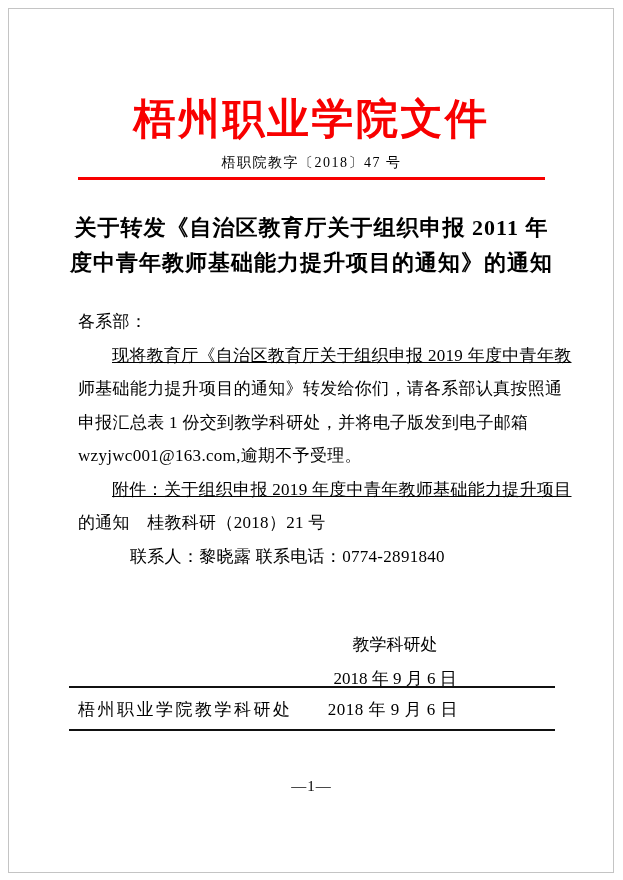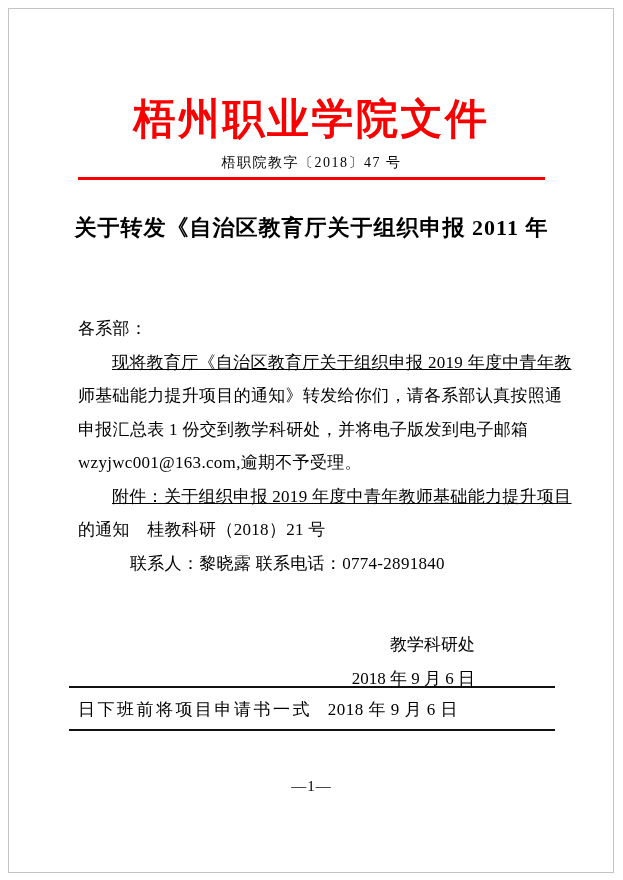"度中青年教师基础能力提升项目的通知》的通知" div { html: none -> <div>度中青年教师基础能力提升项目的通知》的通知</div> }
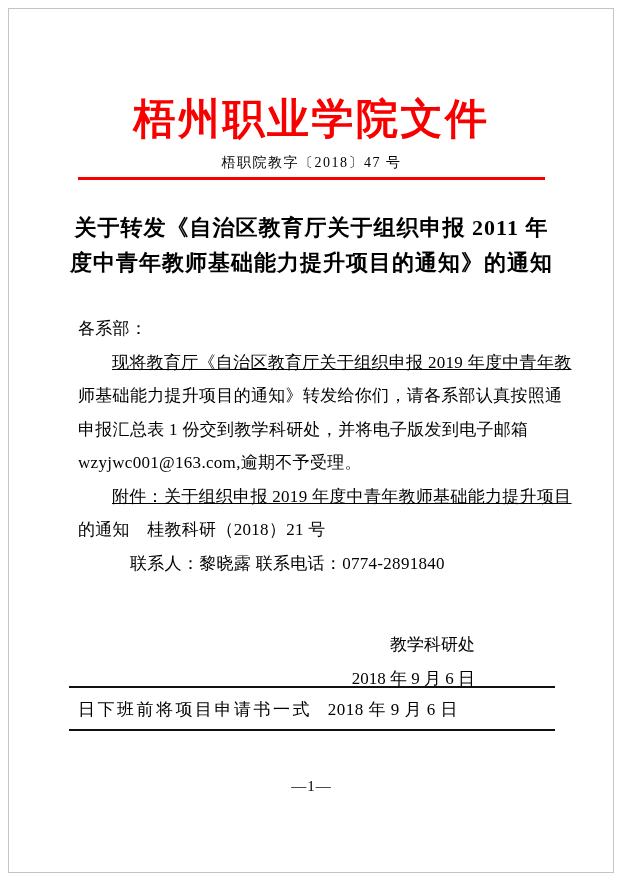"各系部：" .body-text { margin-top: 7px -> none }
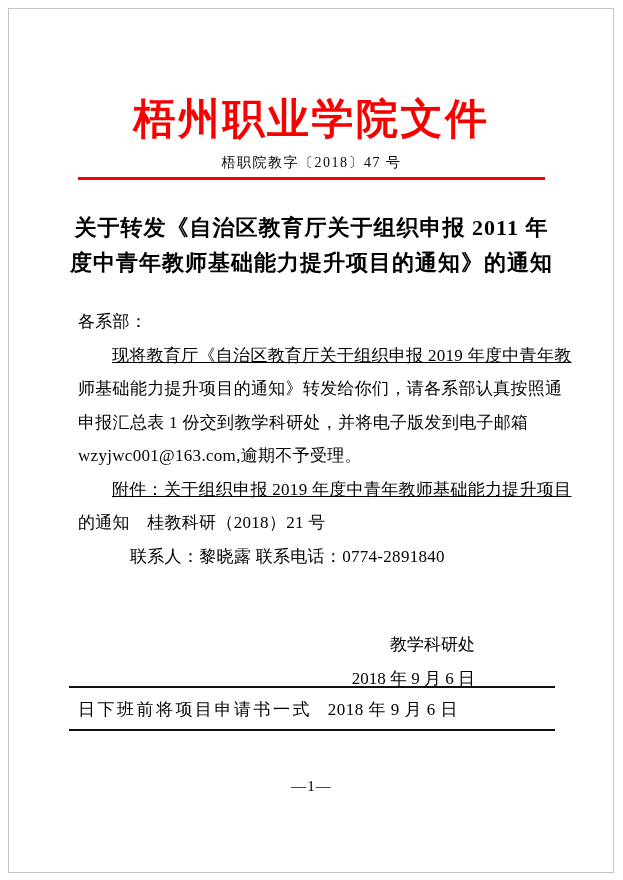"教学科研处" .signature { text-align: right -> center }
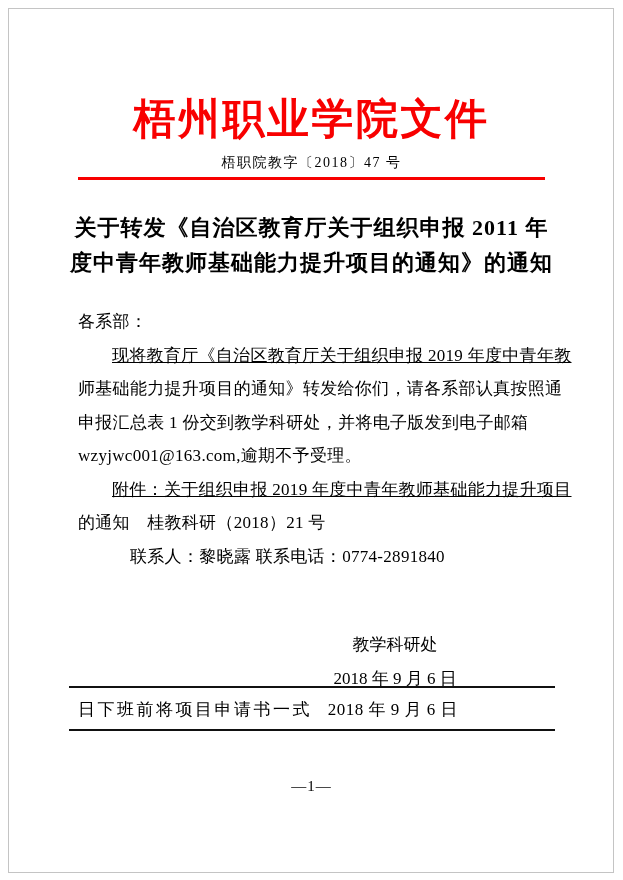"日下班前将项目申请书一式" span.footer-issuer { text: 日下班前将项目申请书一式 -> 梧州职业学院教学科研处 }
